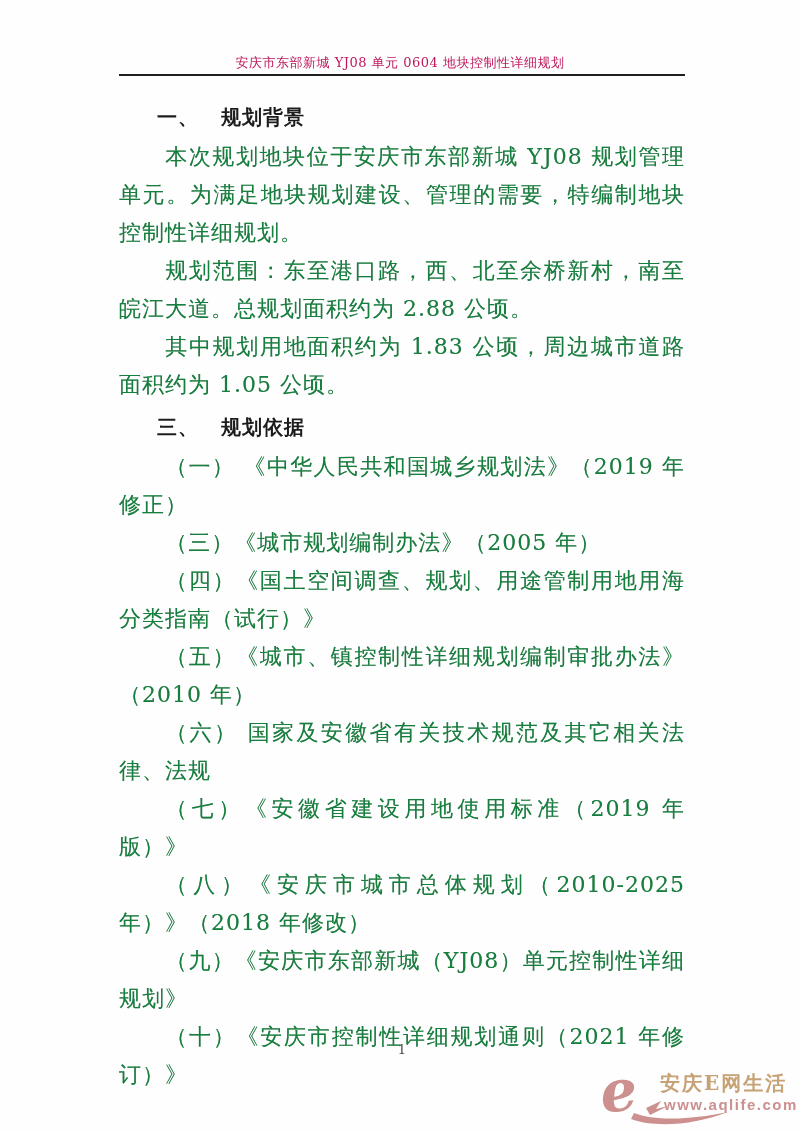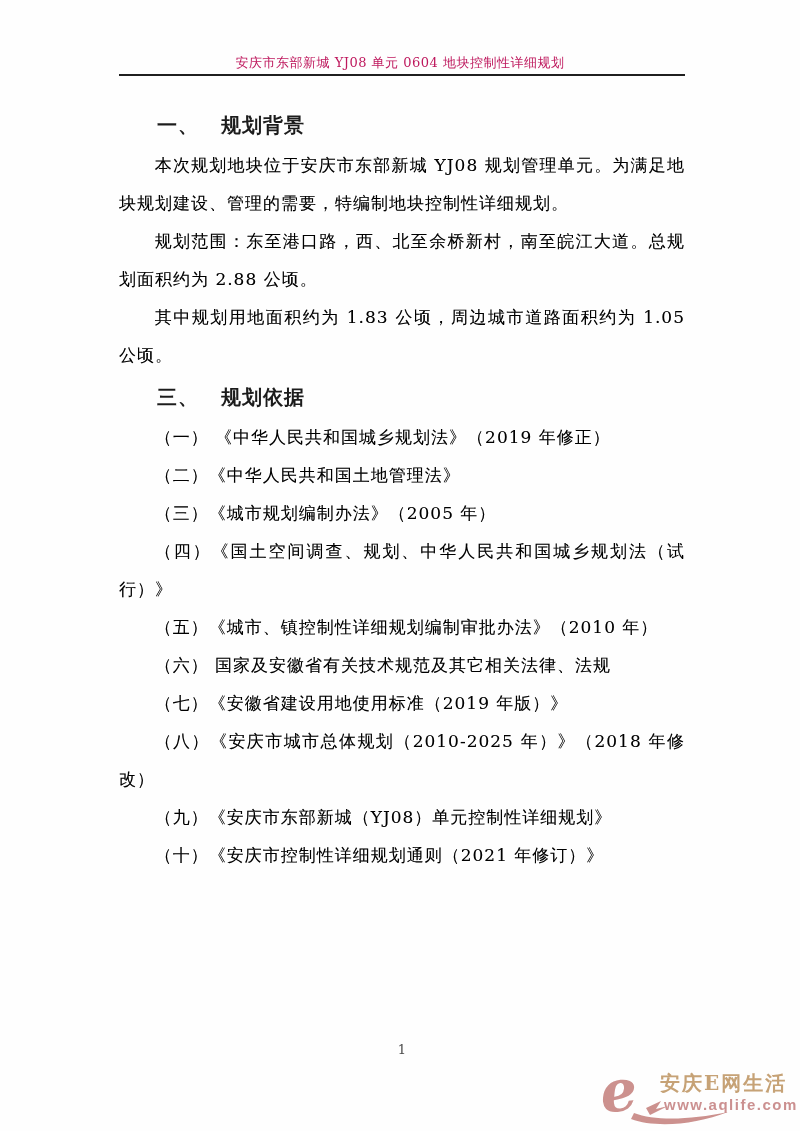"一、 规划背景" .content { top: 106px -> 98px }
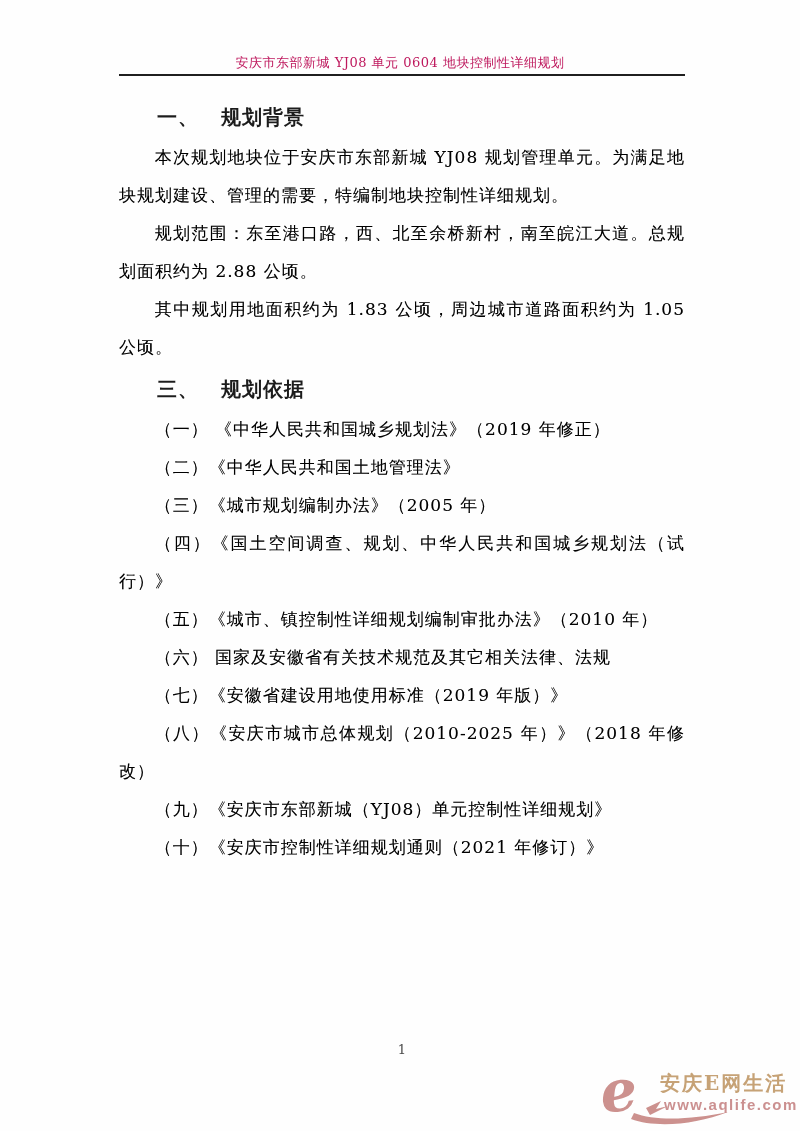"本次规划地块位于安庆市东部新城 YJ08" .para { color: #000000 -> #15803d; font-size: 17px -> 22px }
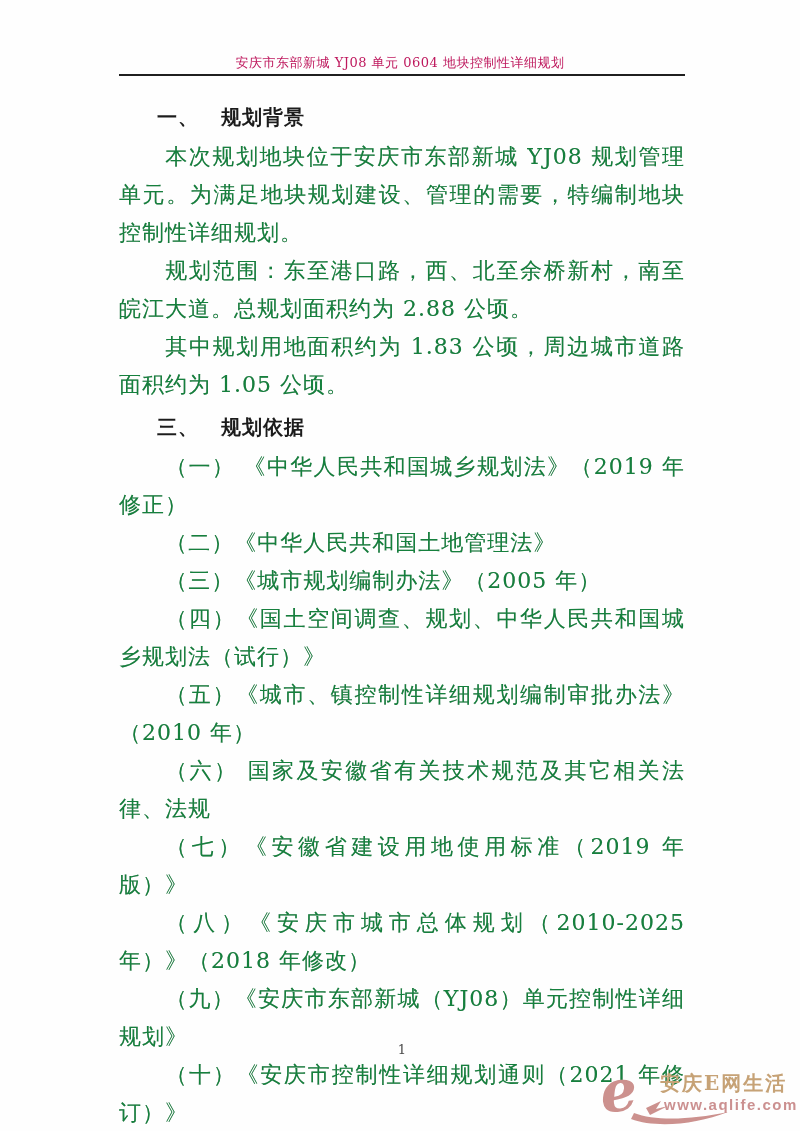"（二）《中华人民共和国土地管理法》" p.para { html: <p>（二）《中华人民共和国土地管理法》</p> -> none }
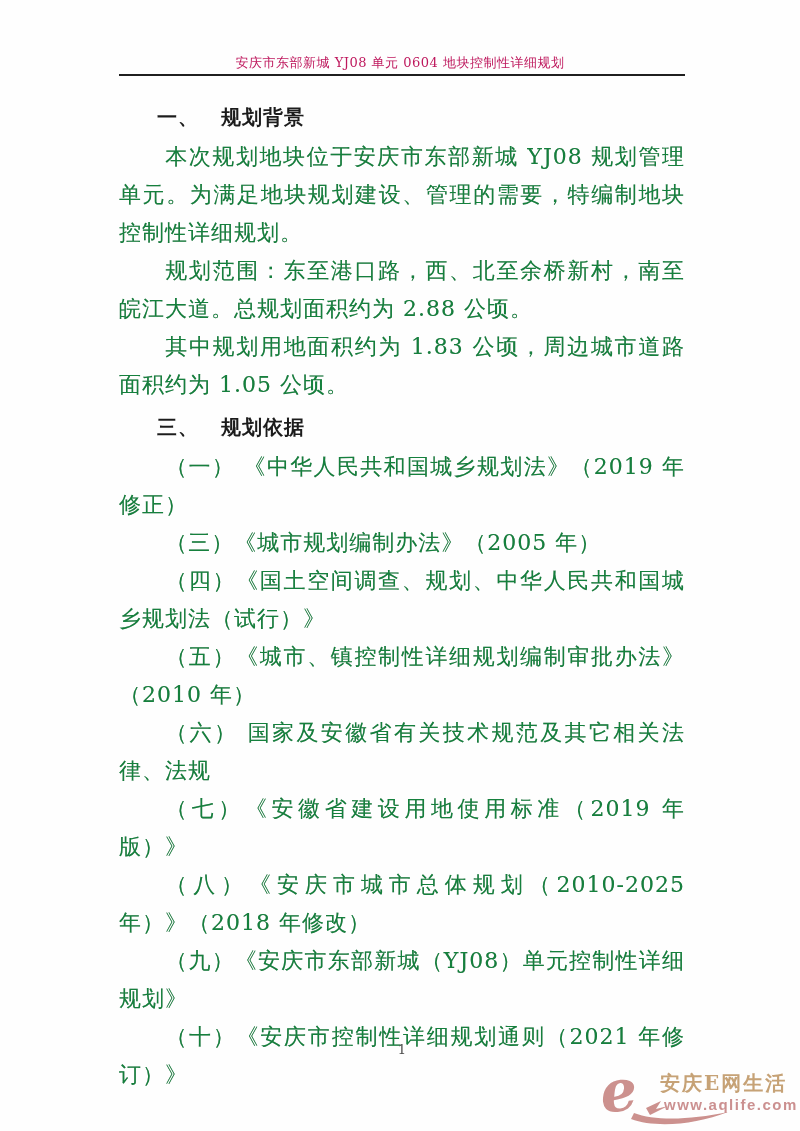"（四）《国土空间调查、规划、中华人民共和国城乡规划法（试行）》" p.para { text: 中华人民共和国城乡规划法 -> 用途管制用地用海分类指南 }
